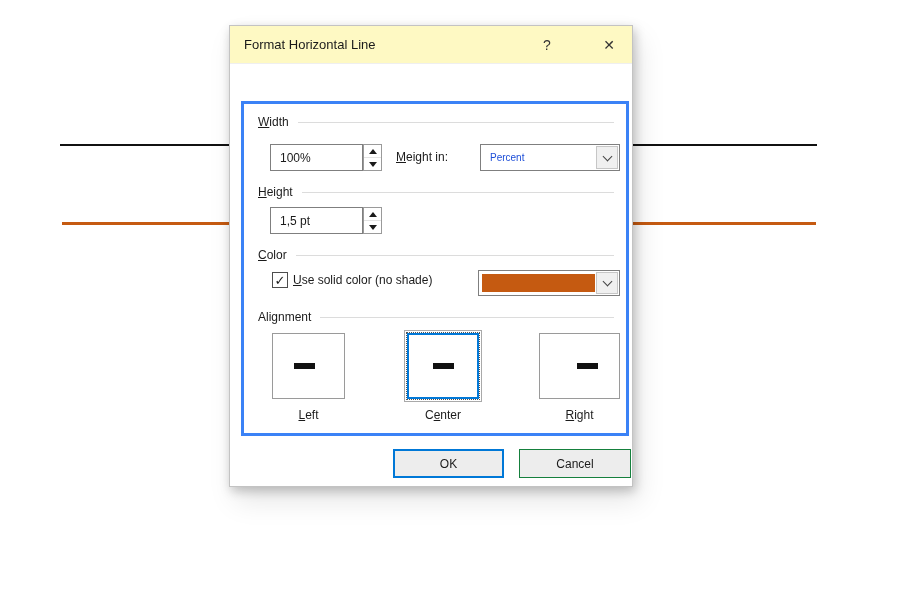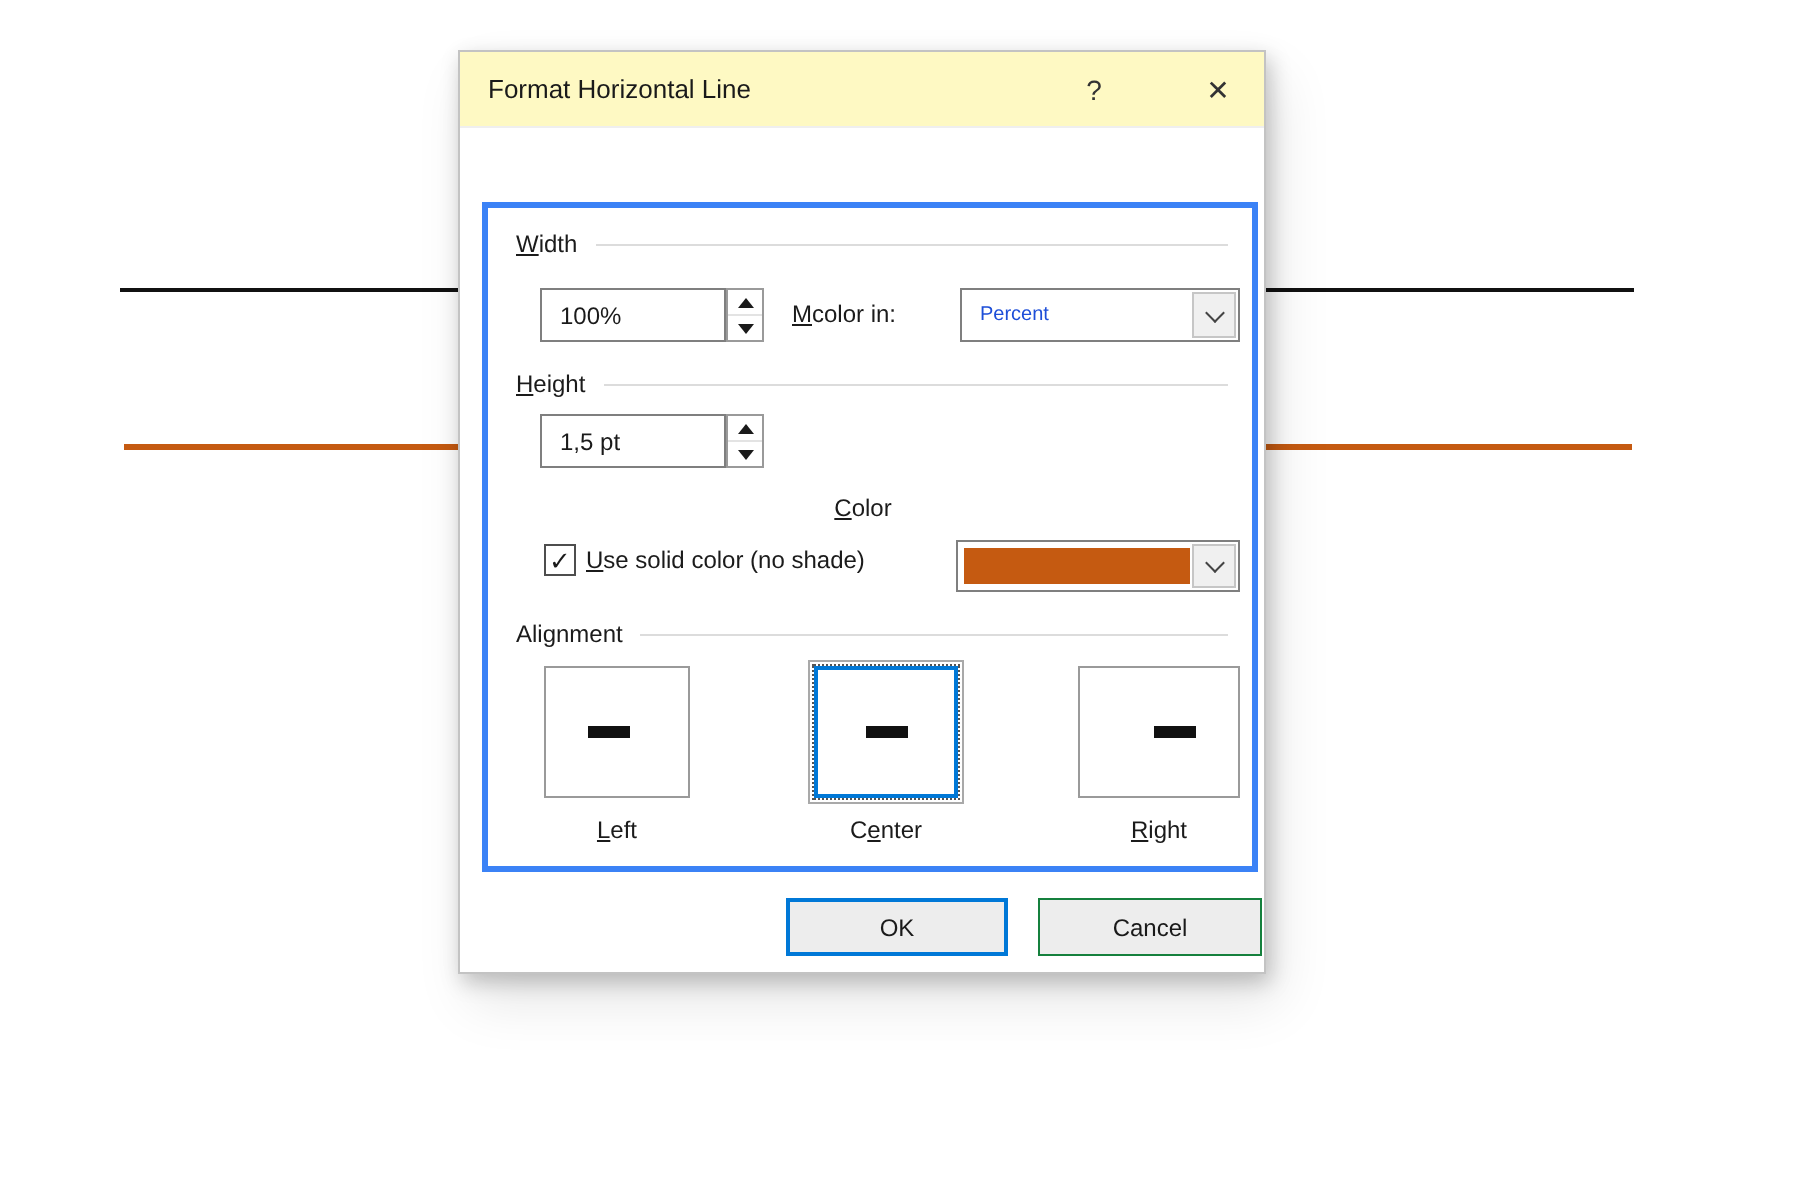"color in:" span { text: color -> eight }
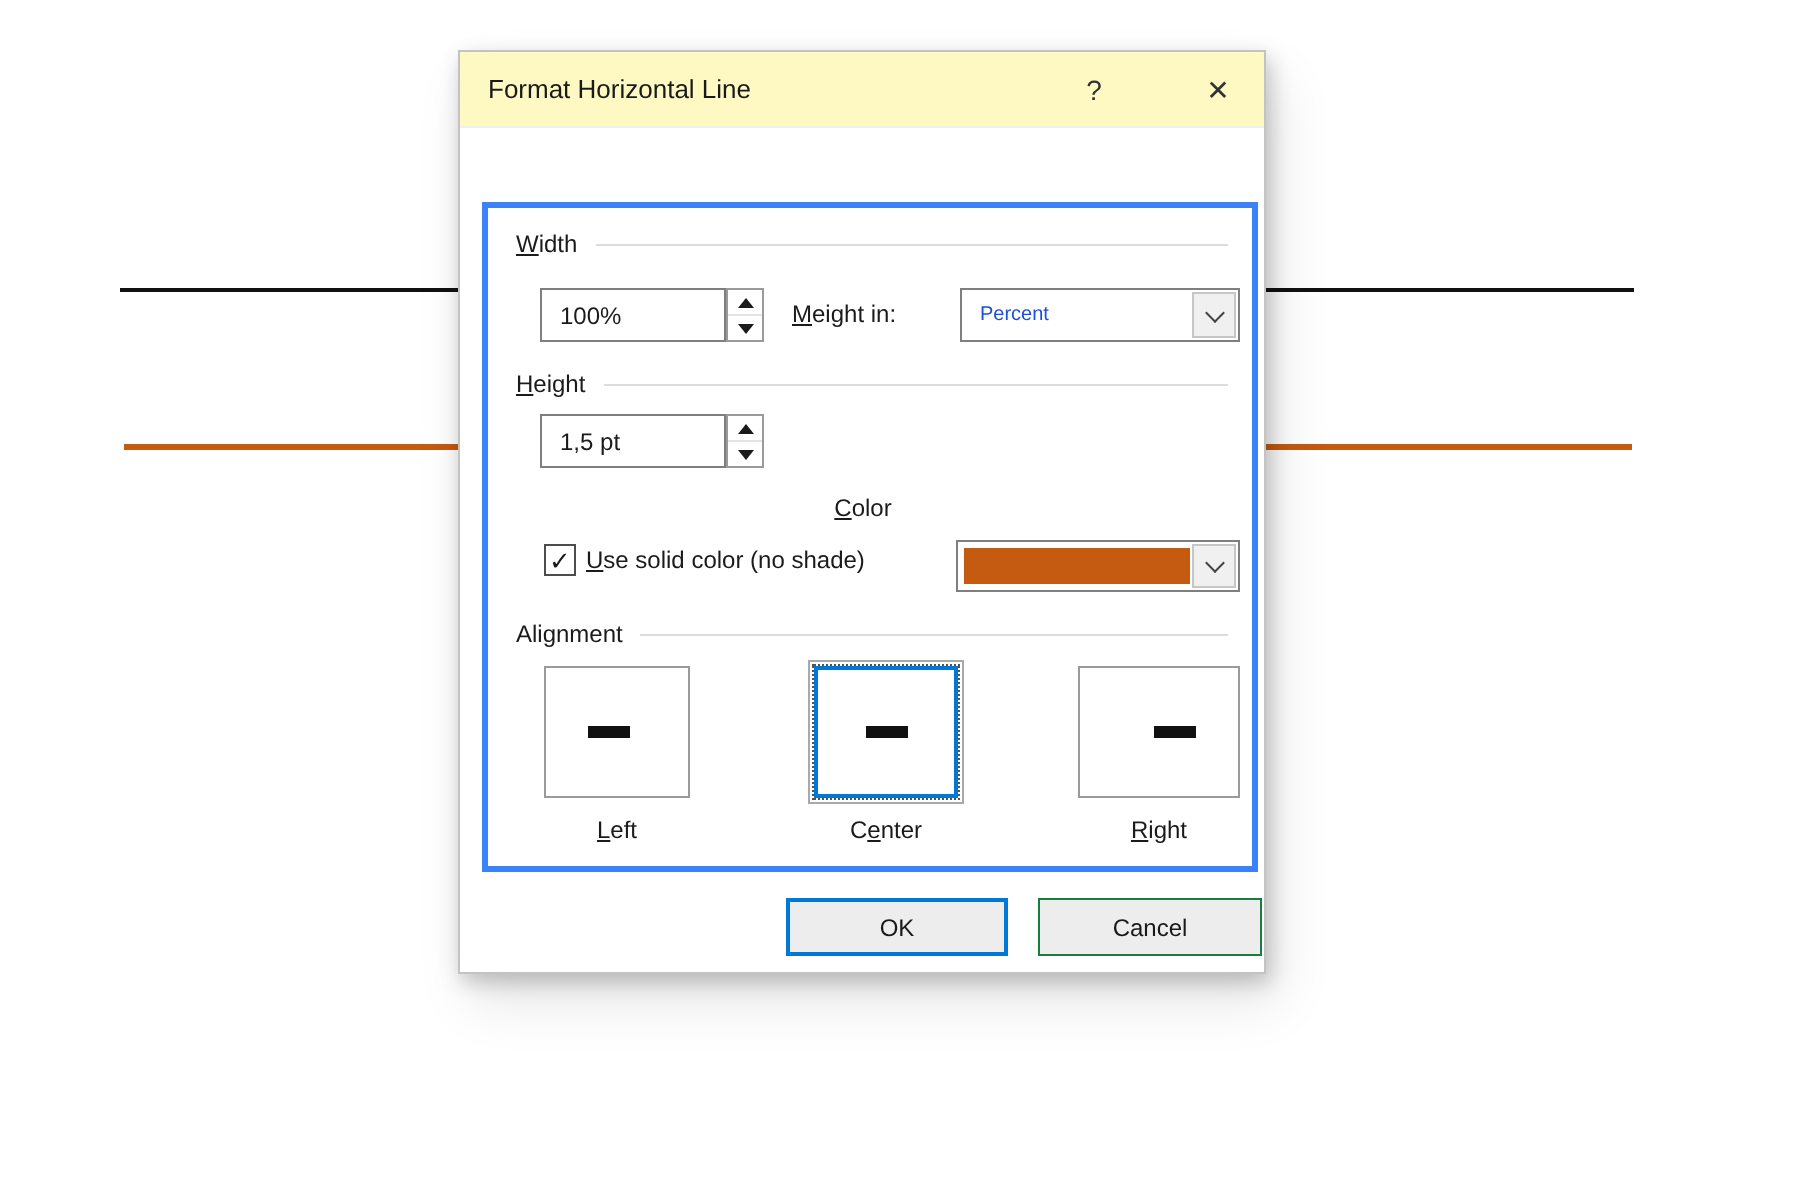"Color" div.group-row { flex-direction: column -> none }
